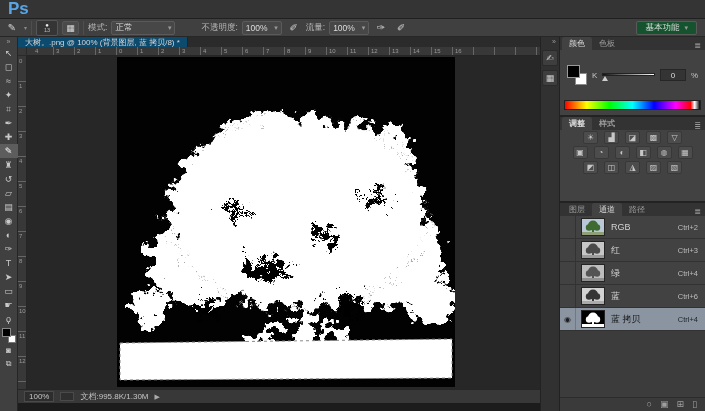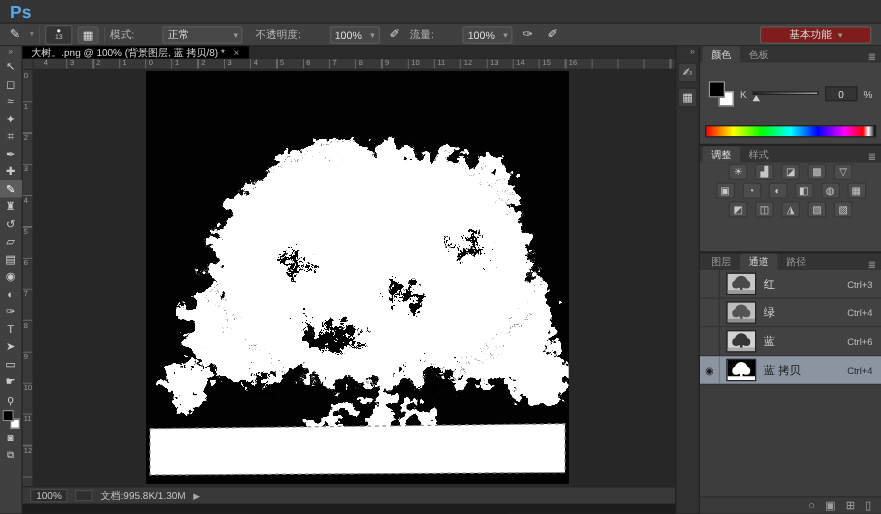"Ps" .ps-logo { font-size: 14px -> 17px }
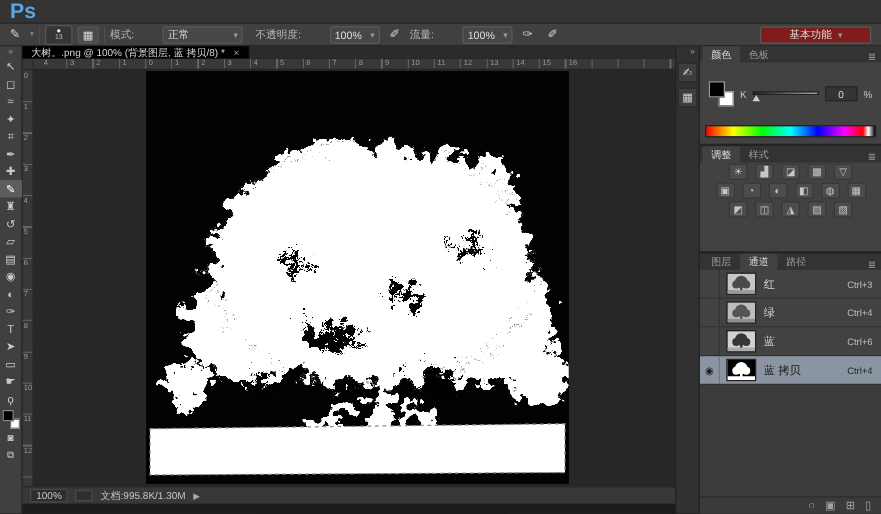"正常" .ob-select { margin-left: 19px -> none }
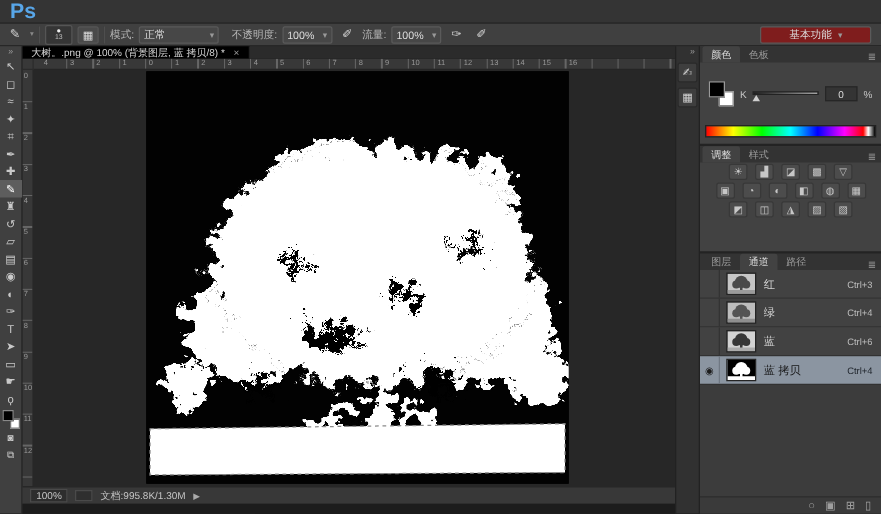"不透明度:" span.ob-label { margin-left: 6px -> 22px }
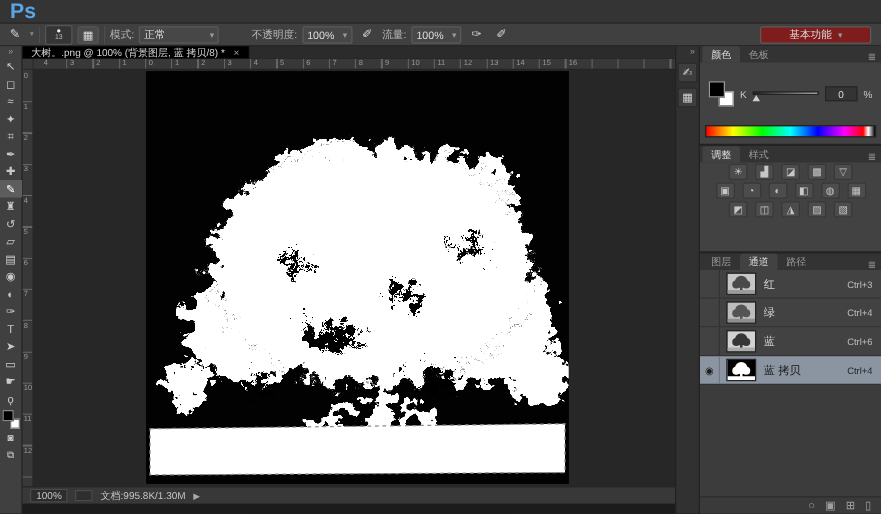"基本功能" .workspace-btn { background: #7f1d1d -> #14532d; padding: 0 22px -> 0 8px }
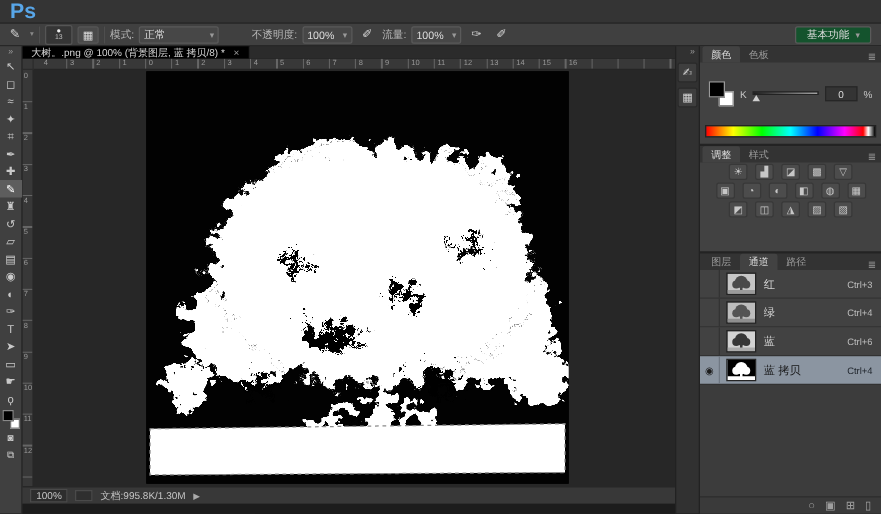"大树。.png @ 100% (背景图层, 蓝" .doc-tab { background: #000000 -> #0c4a6e; flex-direction: none -> column }
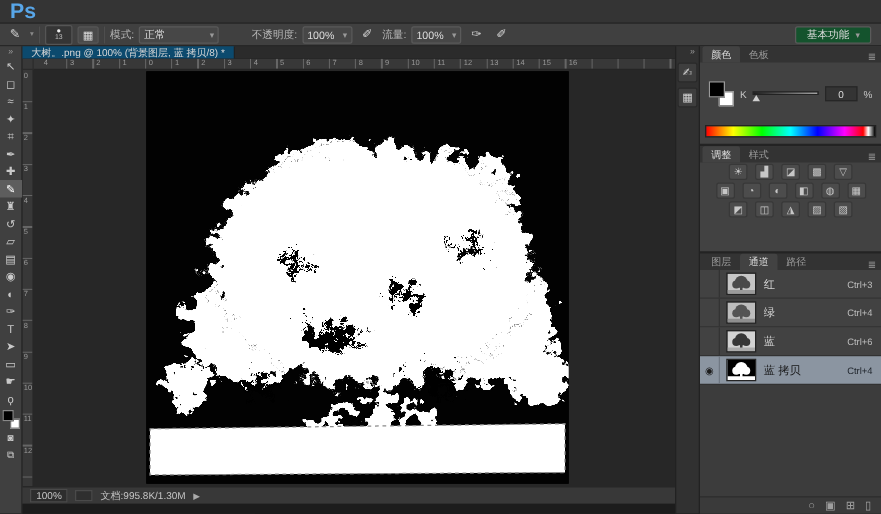"调整" .panel.adjust { font-weight: none -> bold }
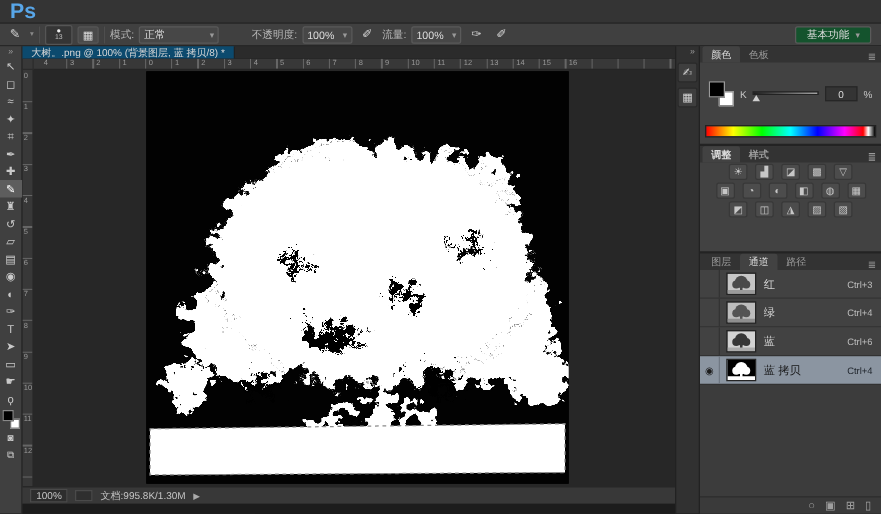"RGB" div.ch-row { html: none -> <div> <span></span> <span><svg> <rect></rect> <circle></circle> <circle></circle> <circle></circle> <rect></rect> <rect></rect> </svg></span> <span>RGB</span> <span>Ctrl+2</span> </div> }
